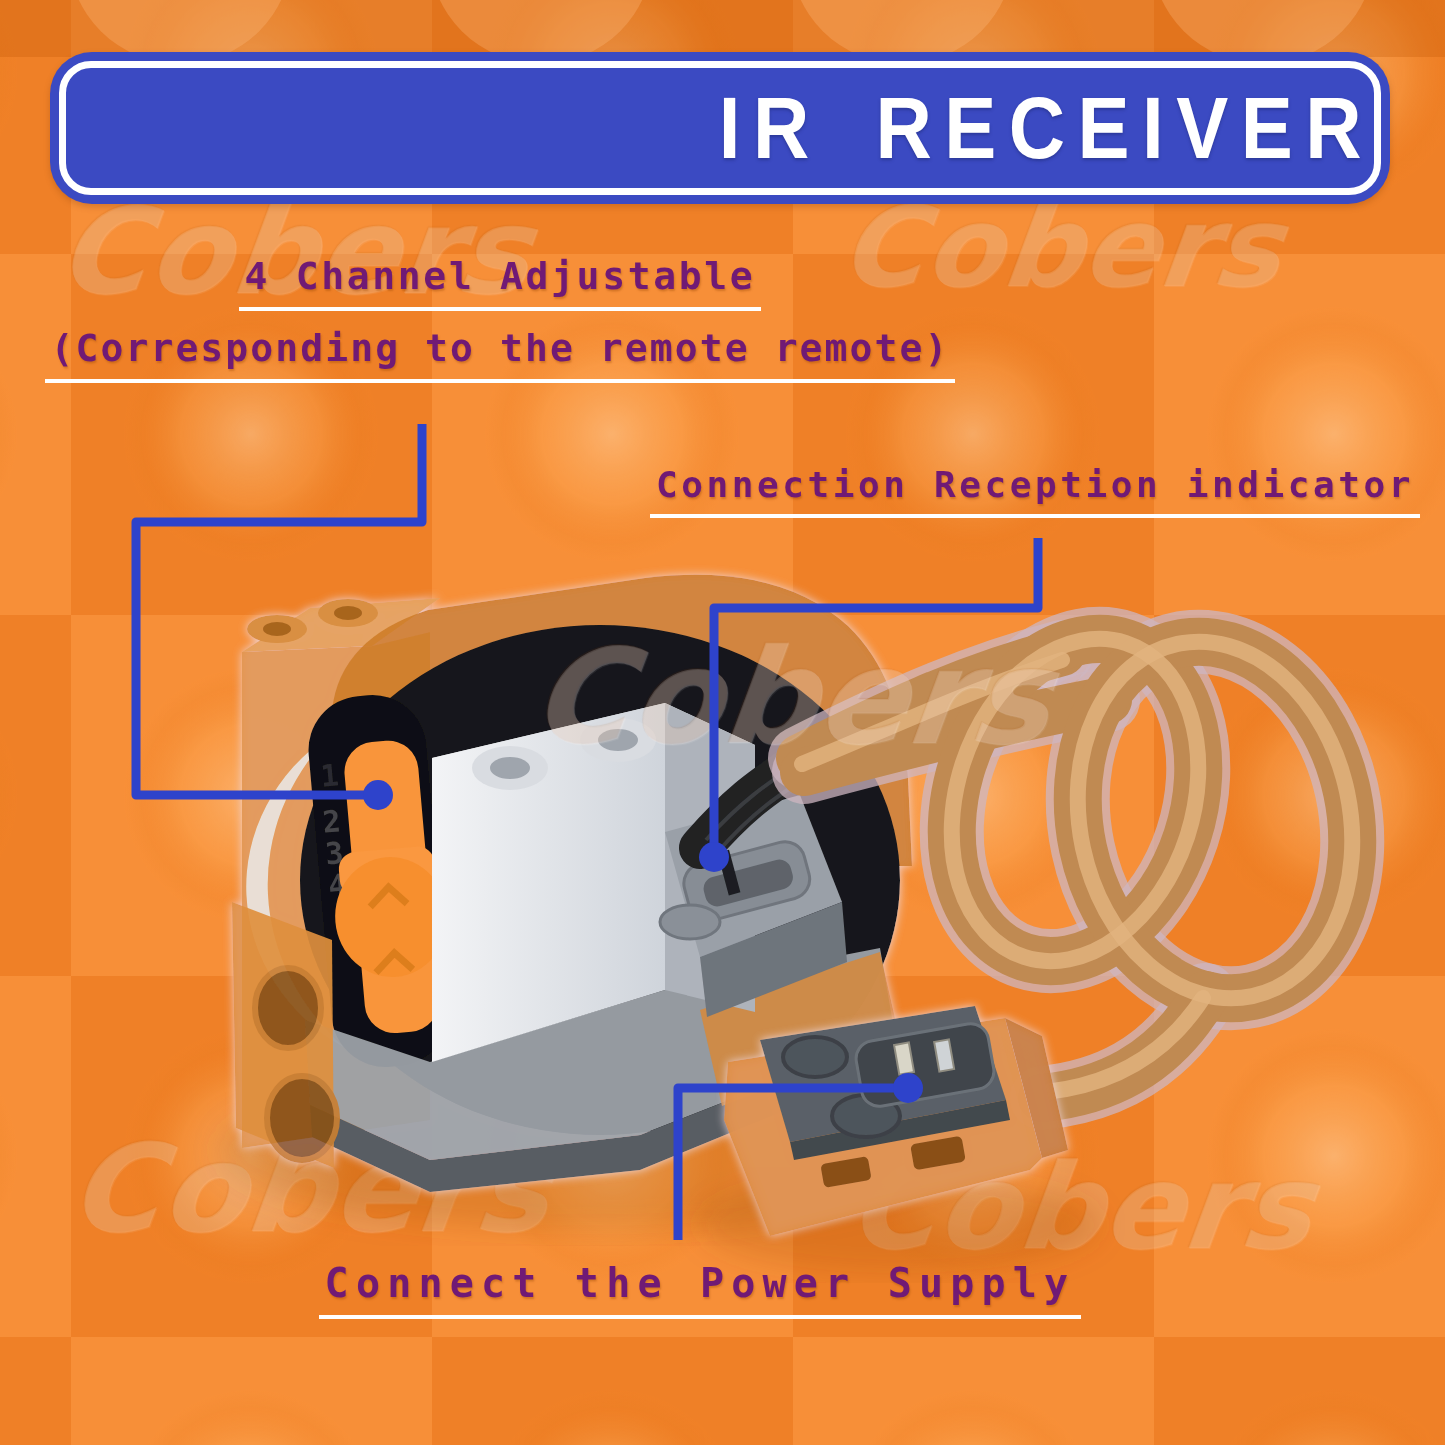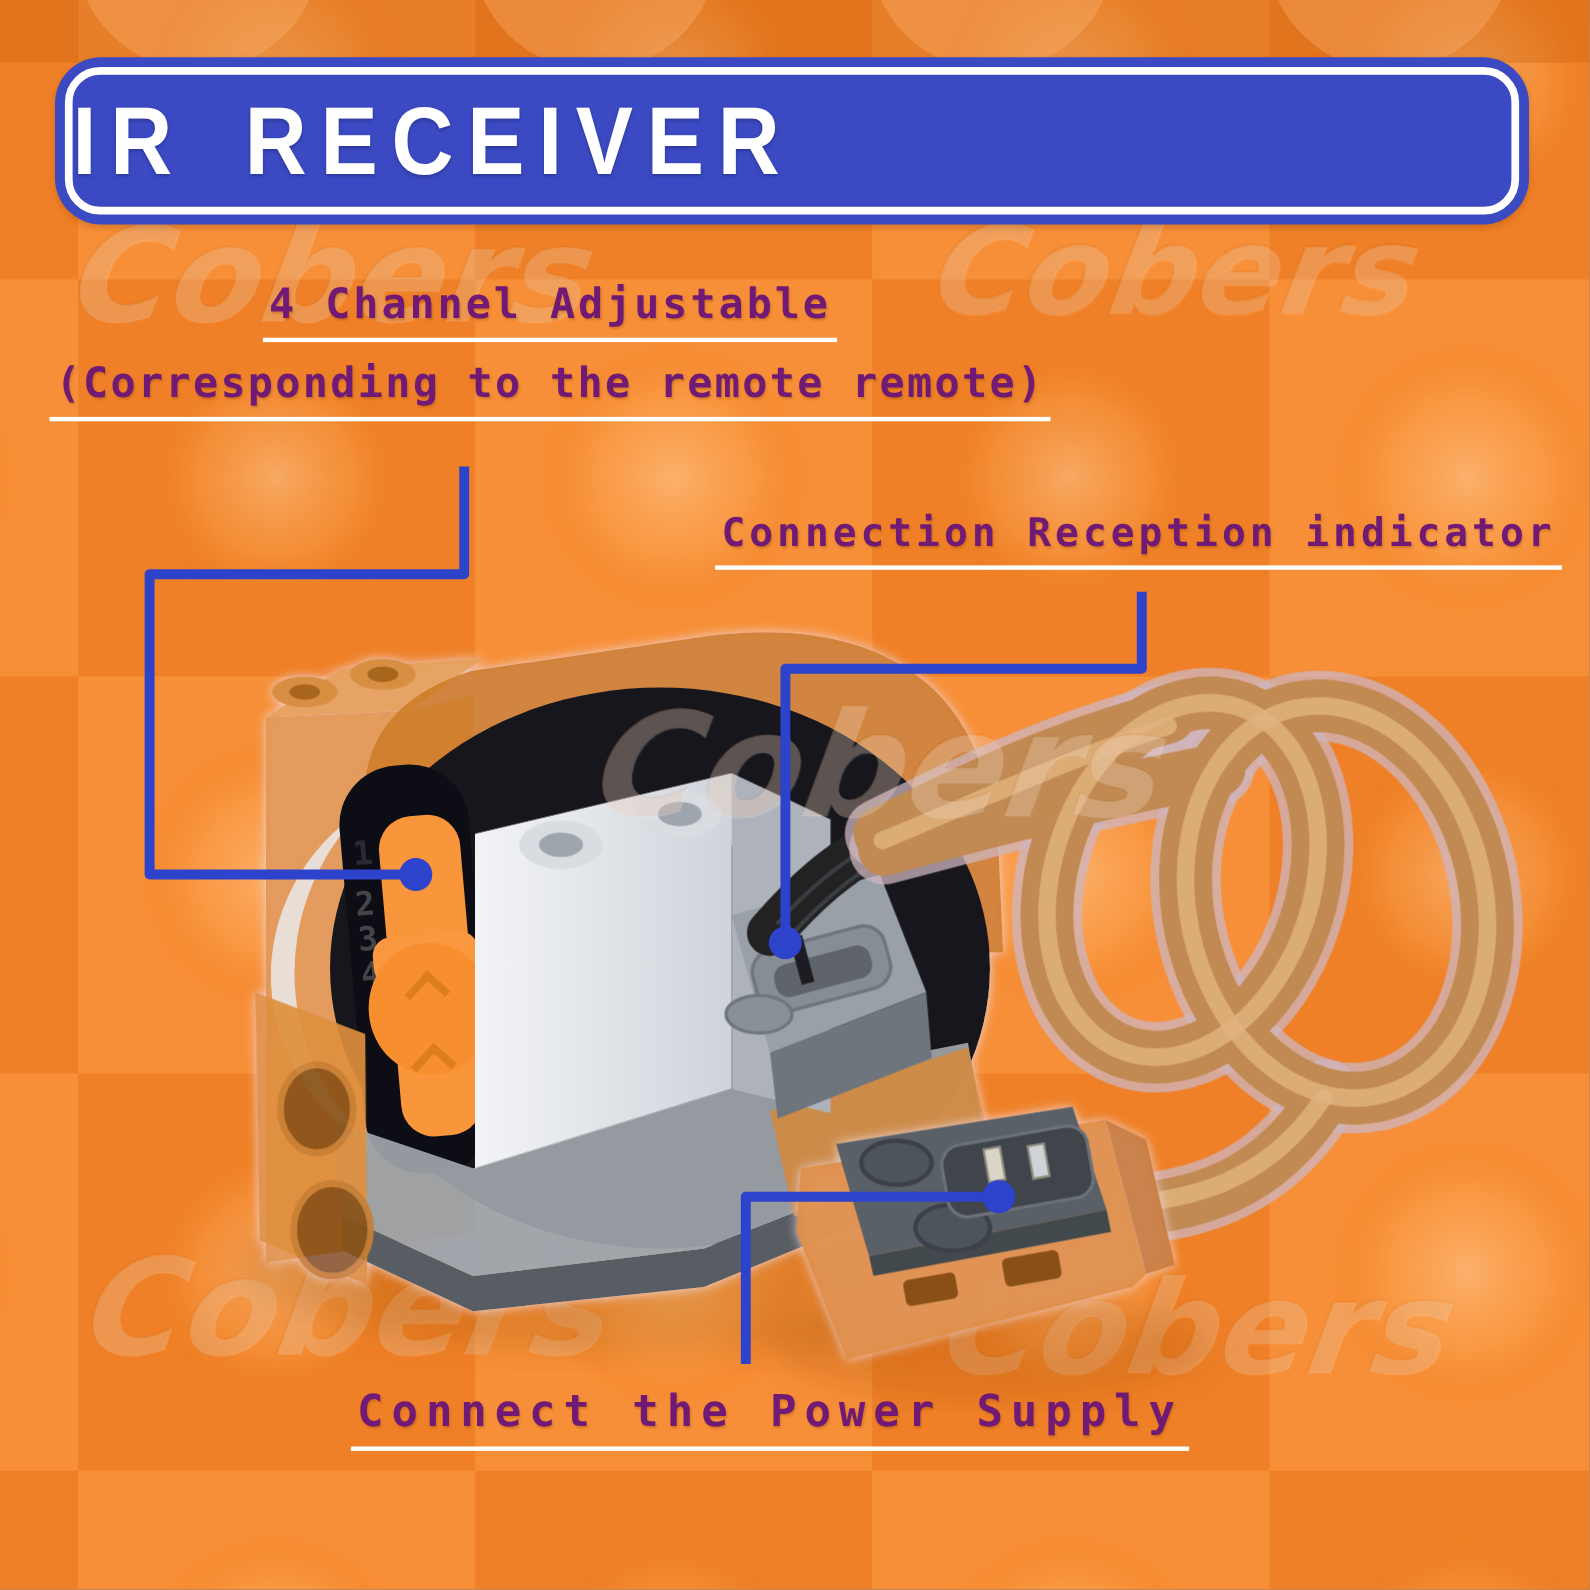"IR RECEIVER" .header-ring { justify-content: flex-start -> flex-end }
